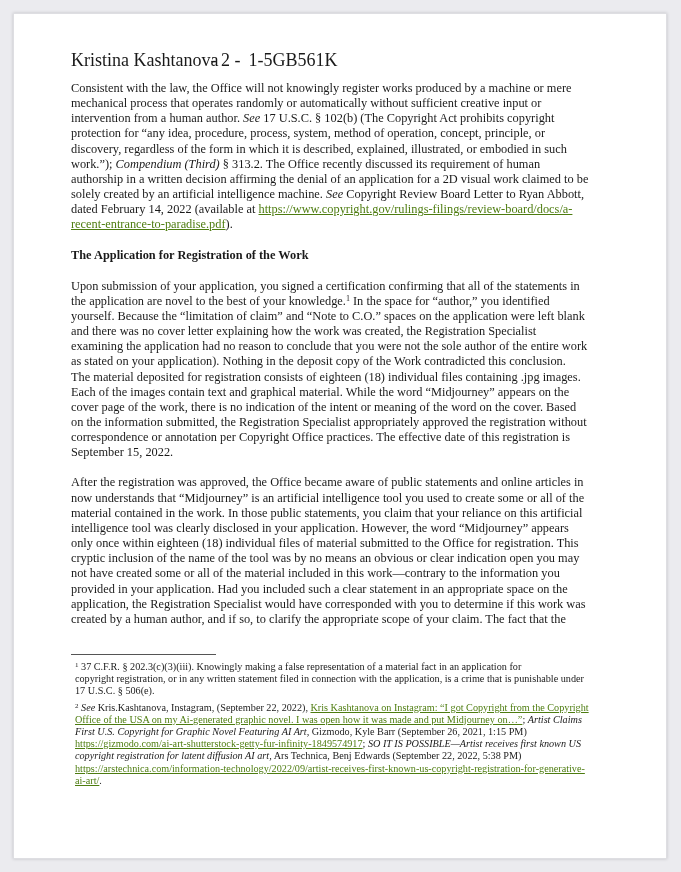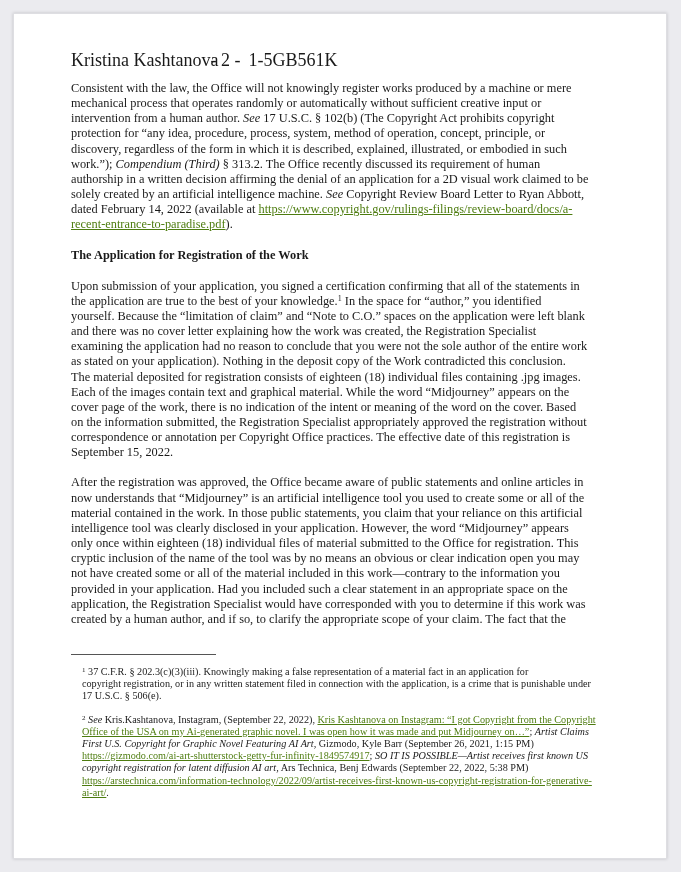"the application are true to" span { text: true -> novel }
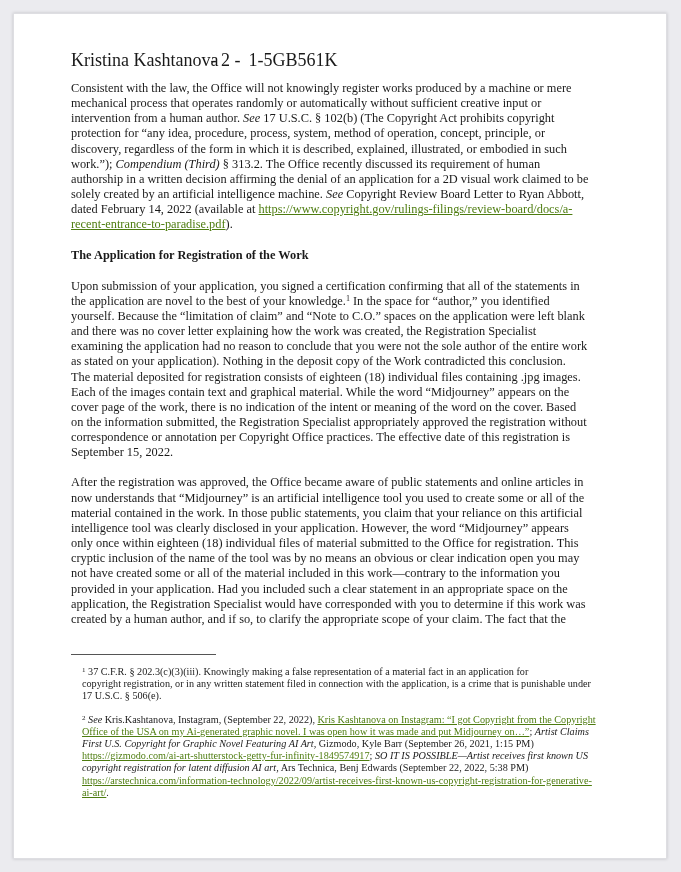"1 37 C.F.R. § 202.3(c)(3)(iii)." .footnotes .fn { margin: 11px -> 4px }
